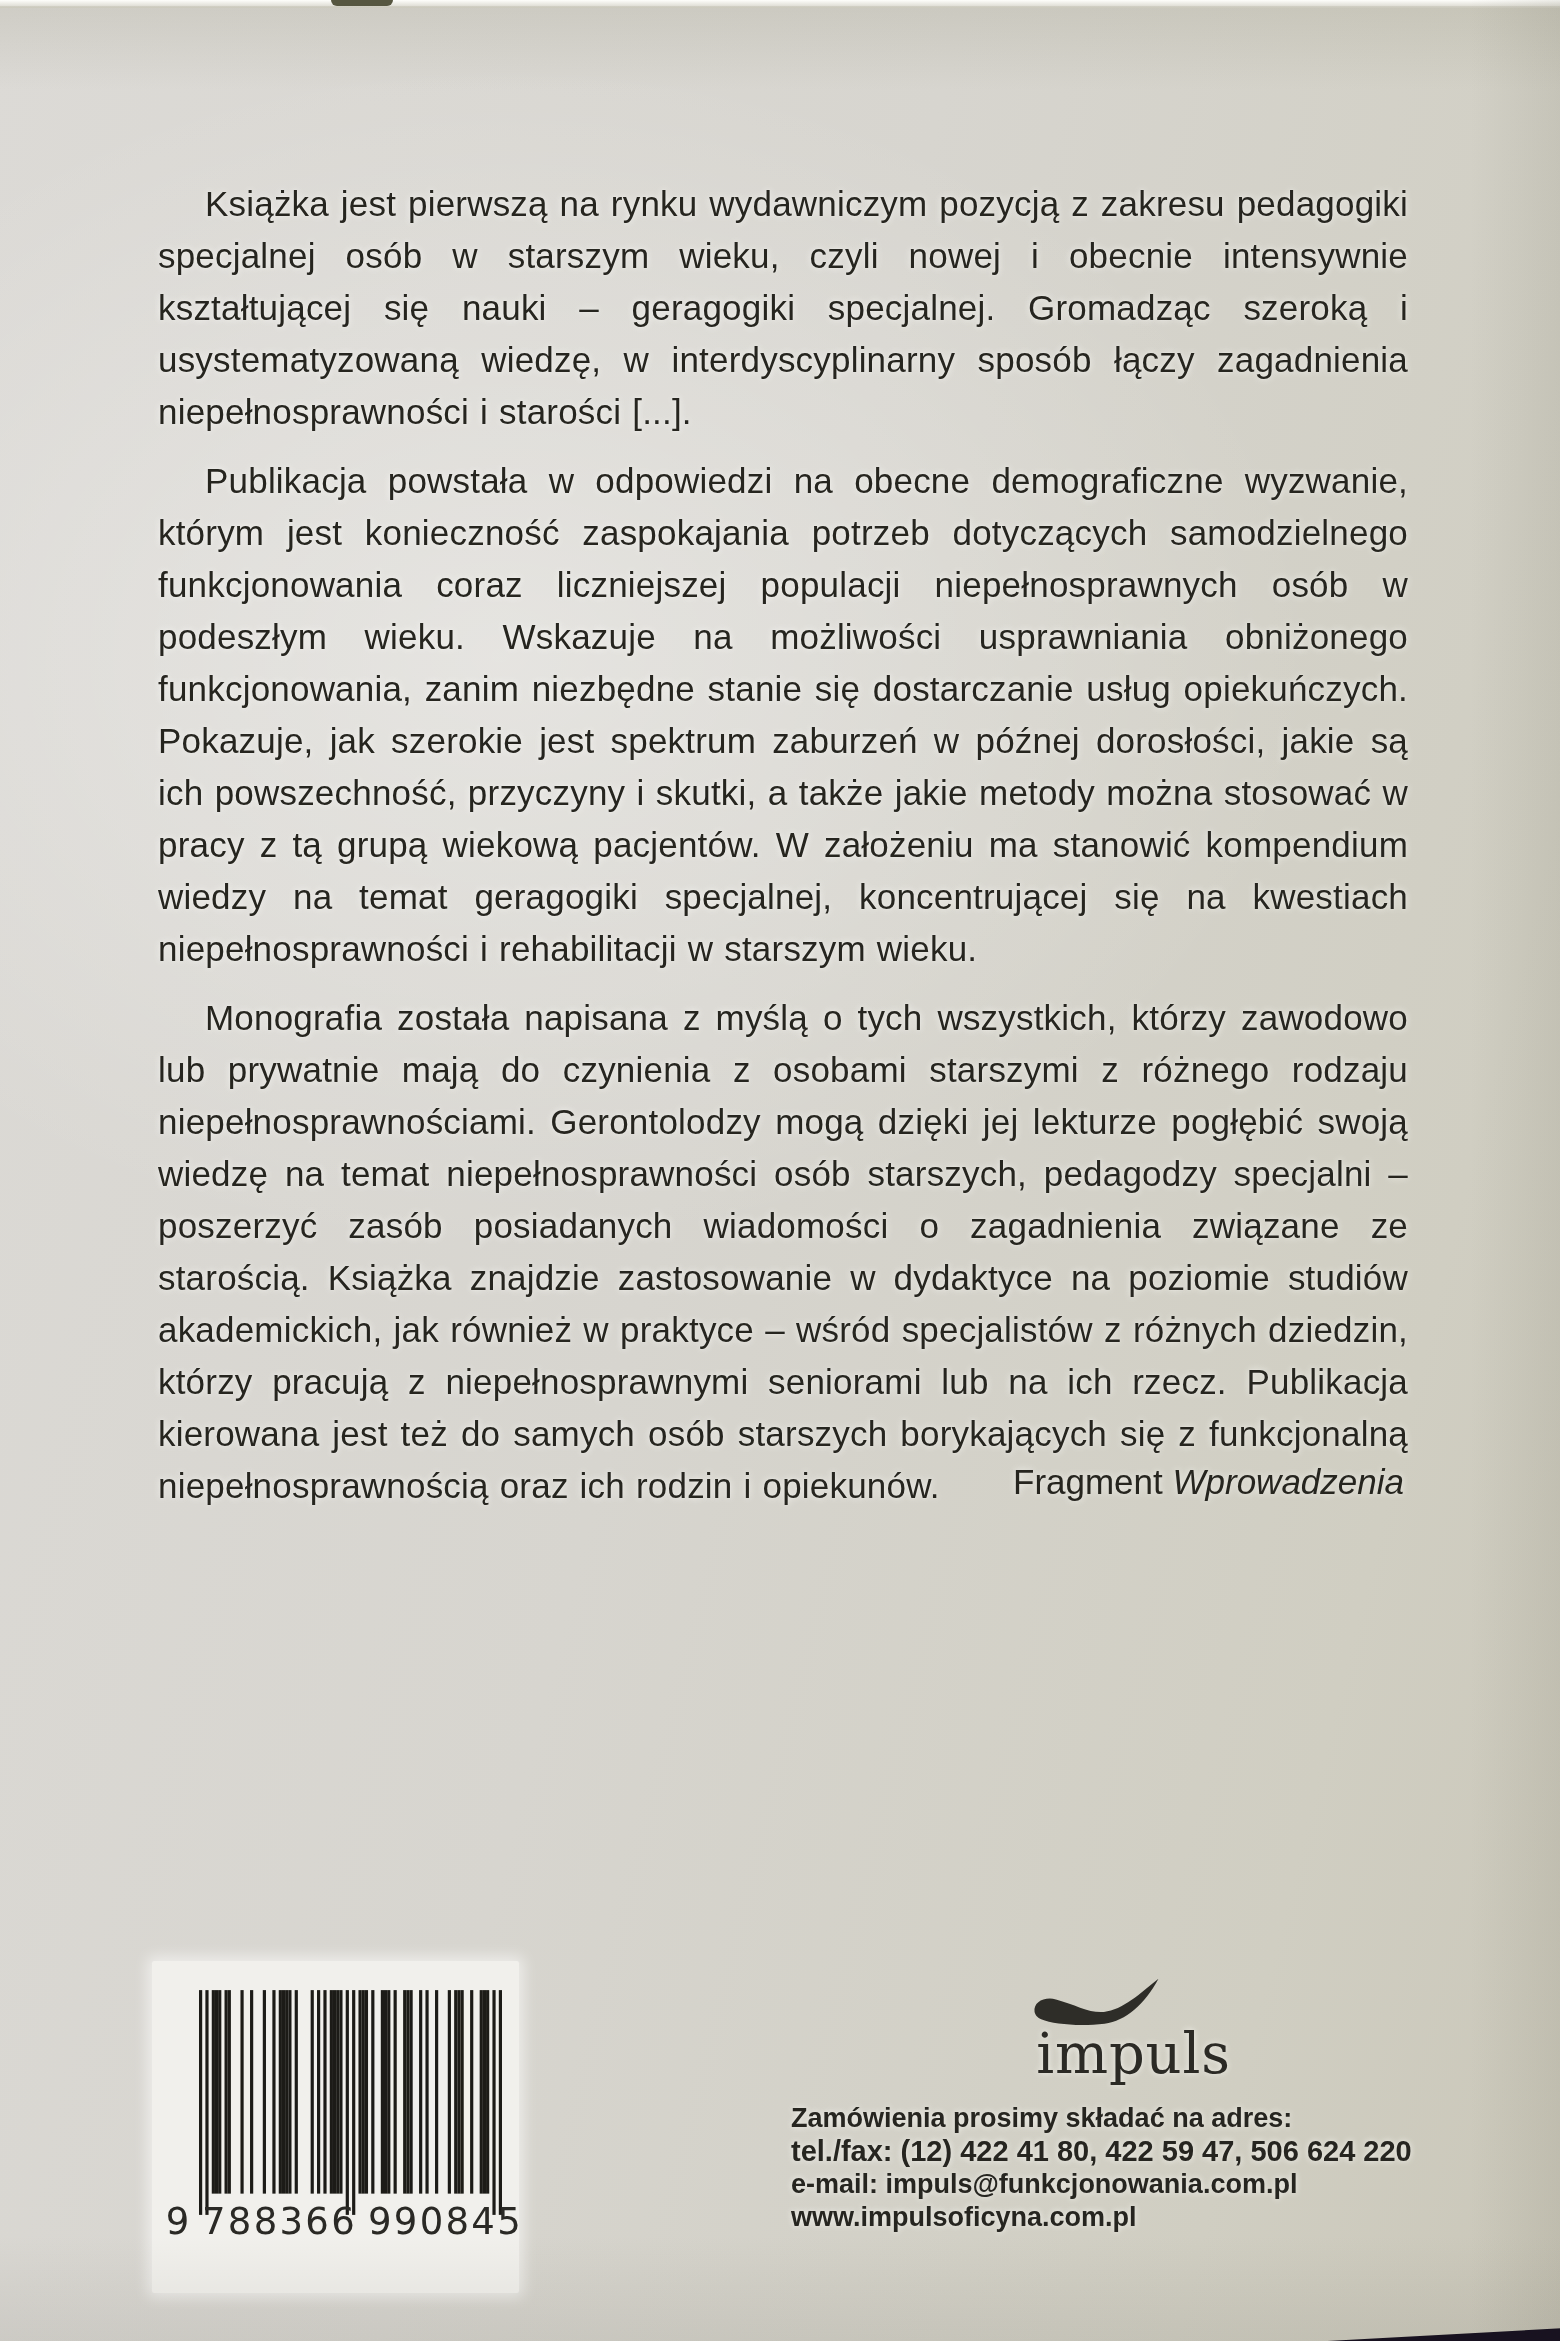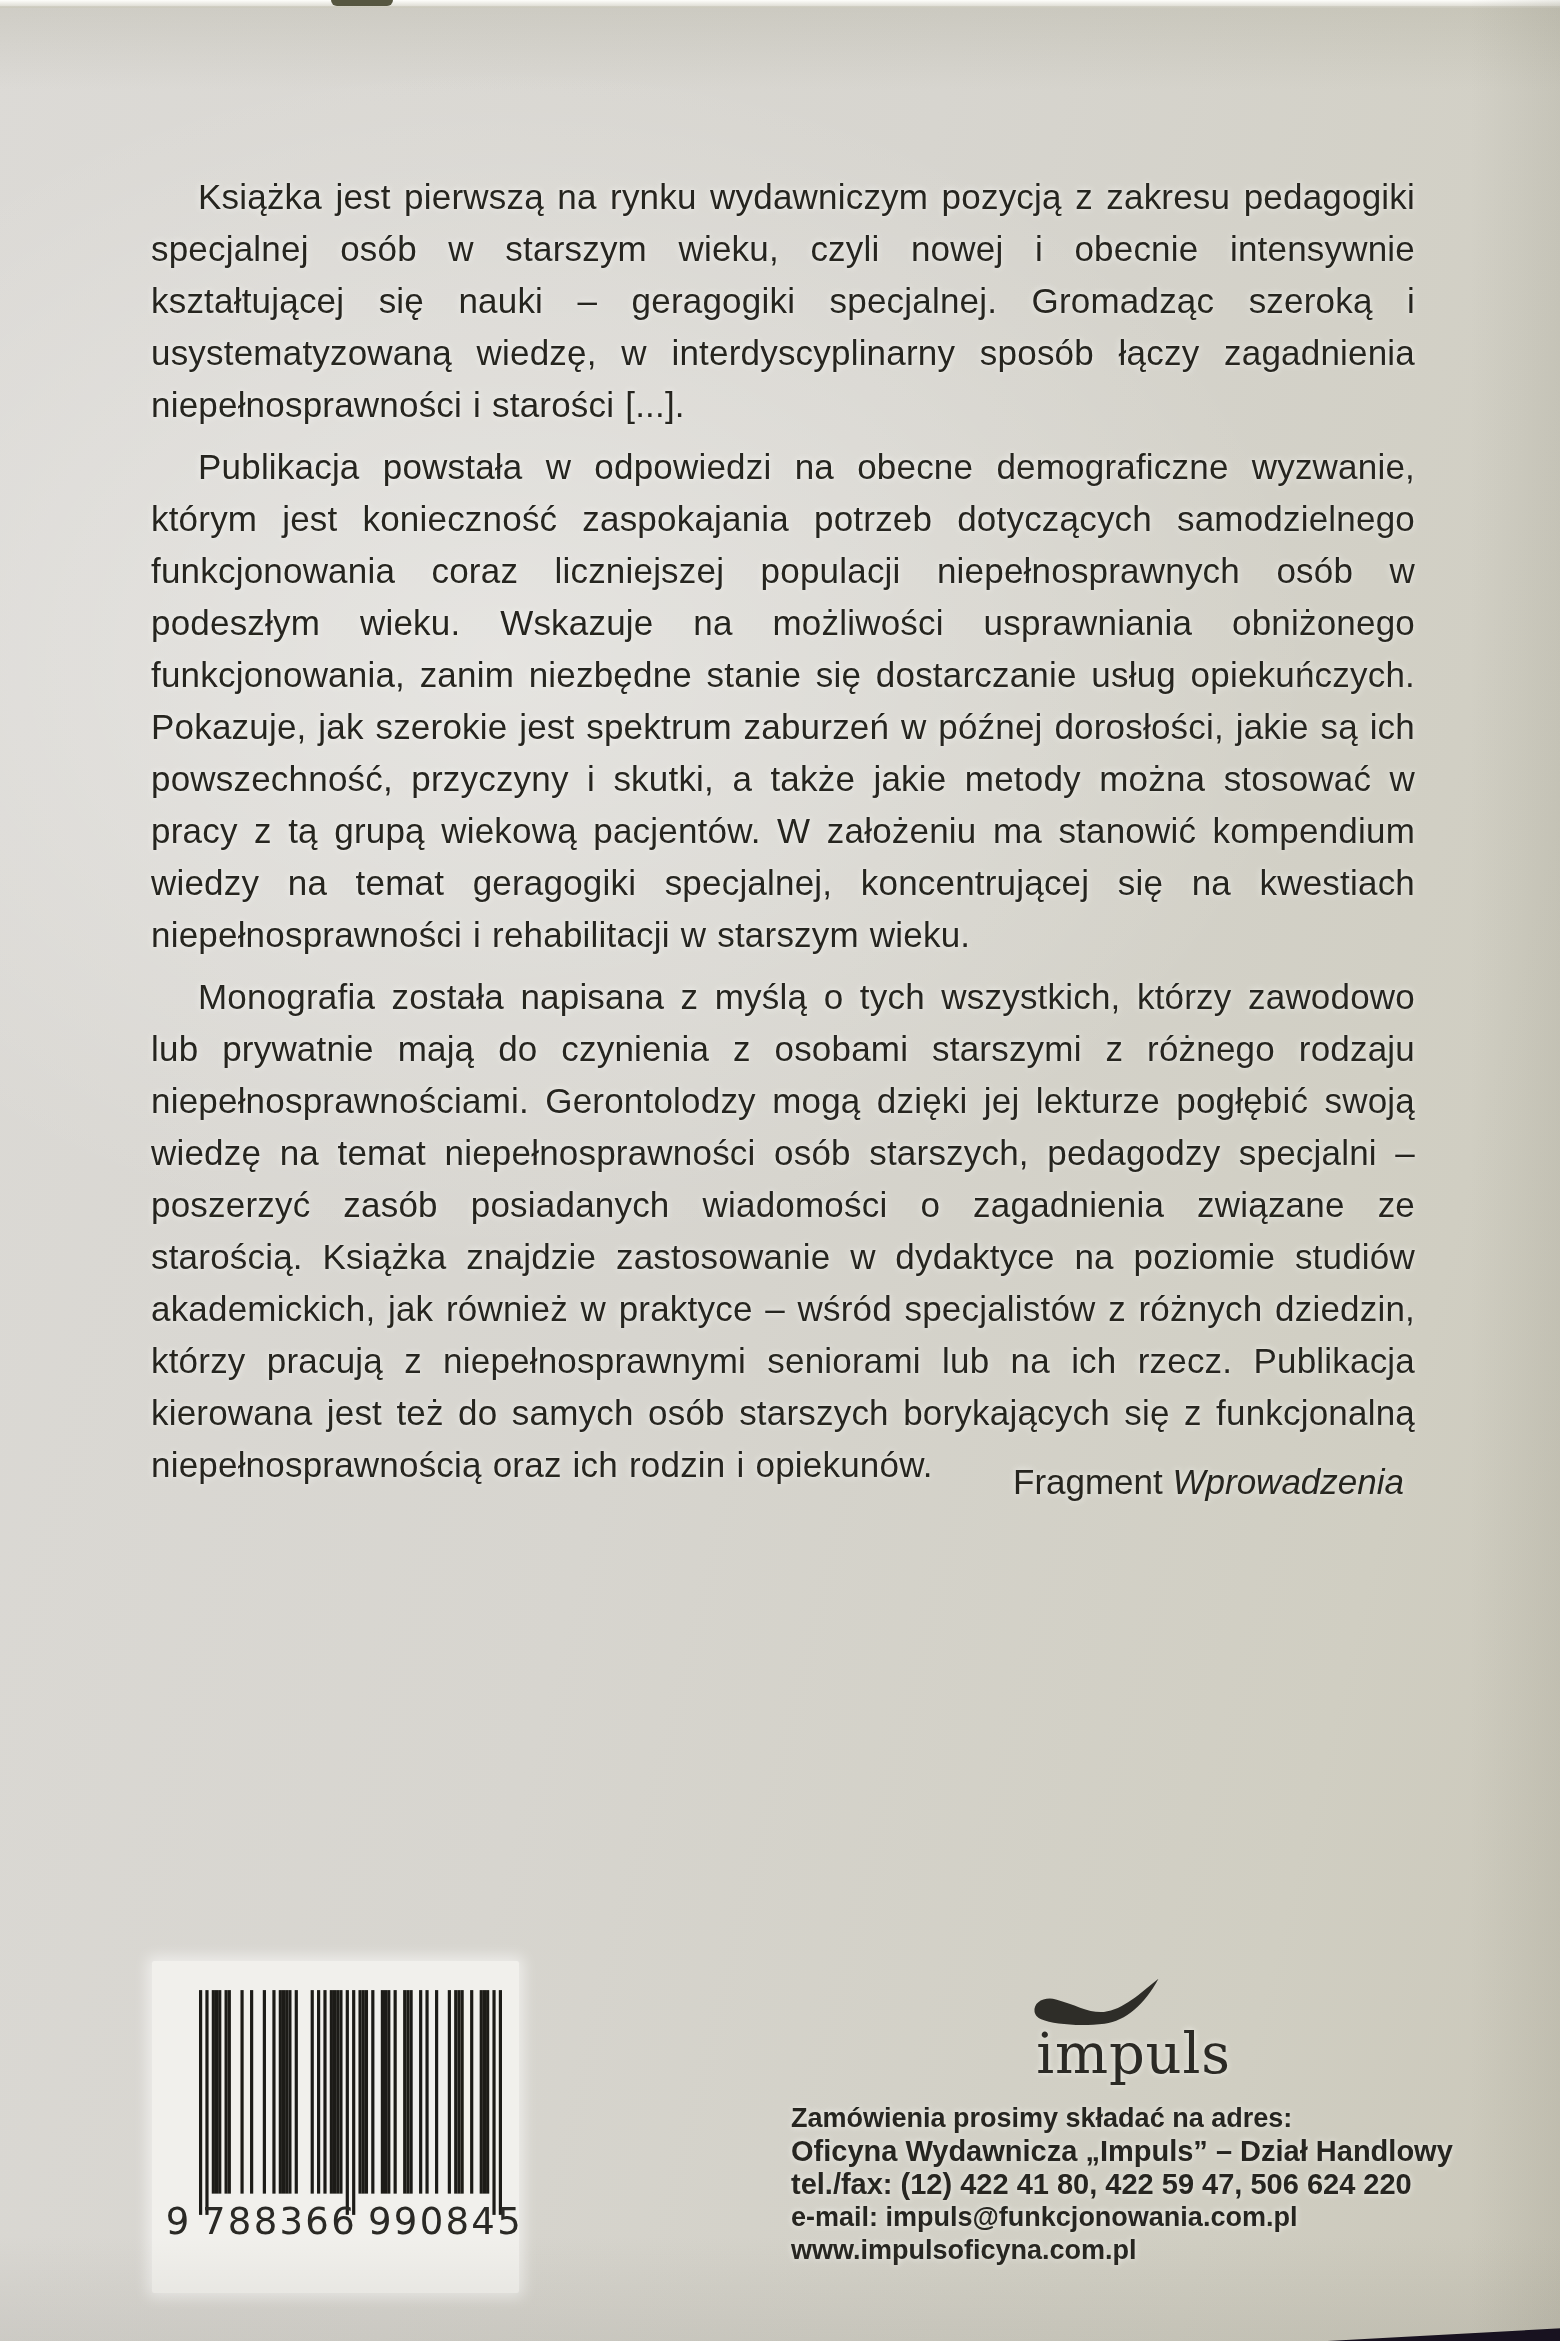"Książka jest pierwszą na rynku" .blurb p { margin: 10px -> 17px }
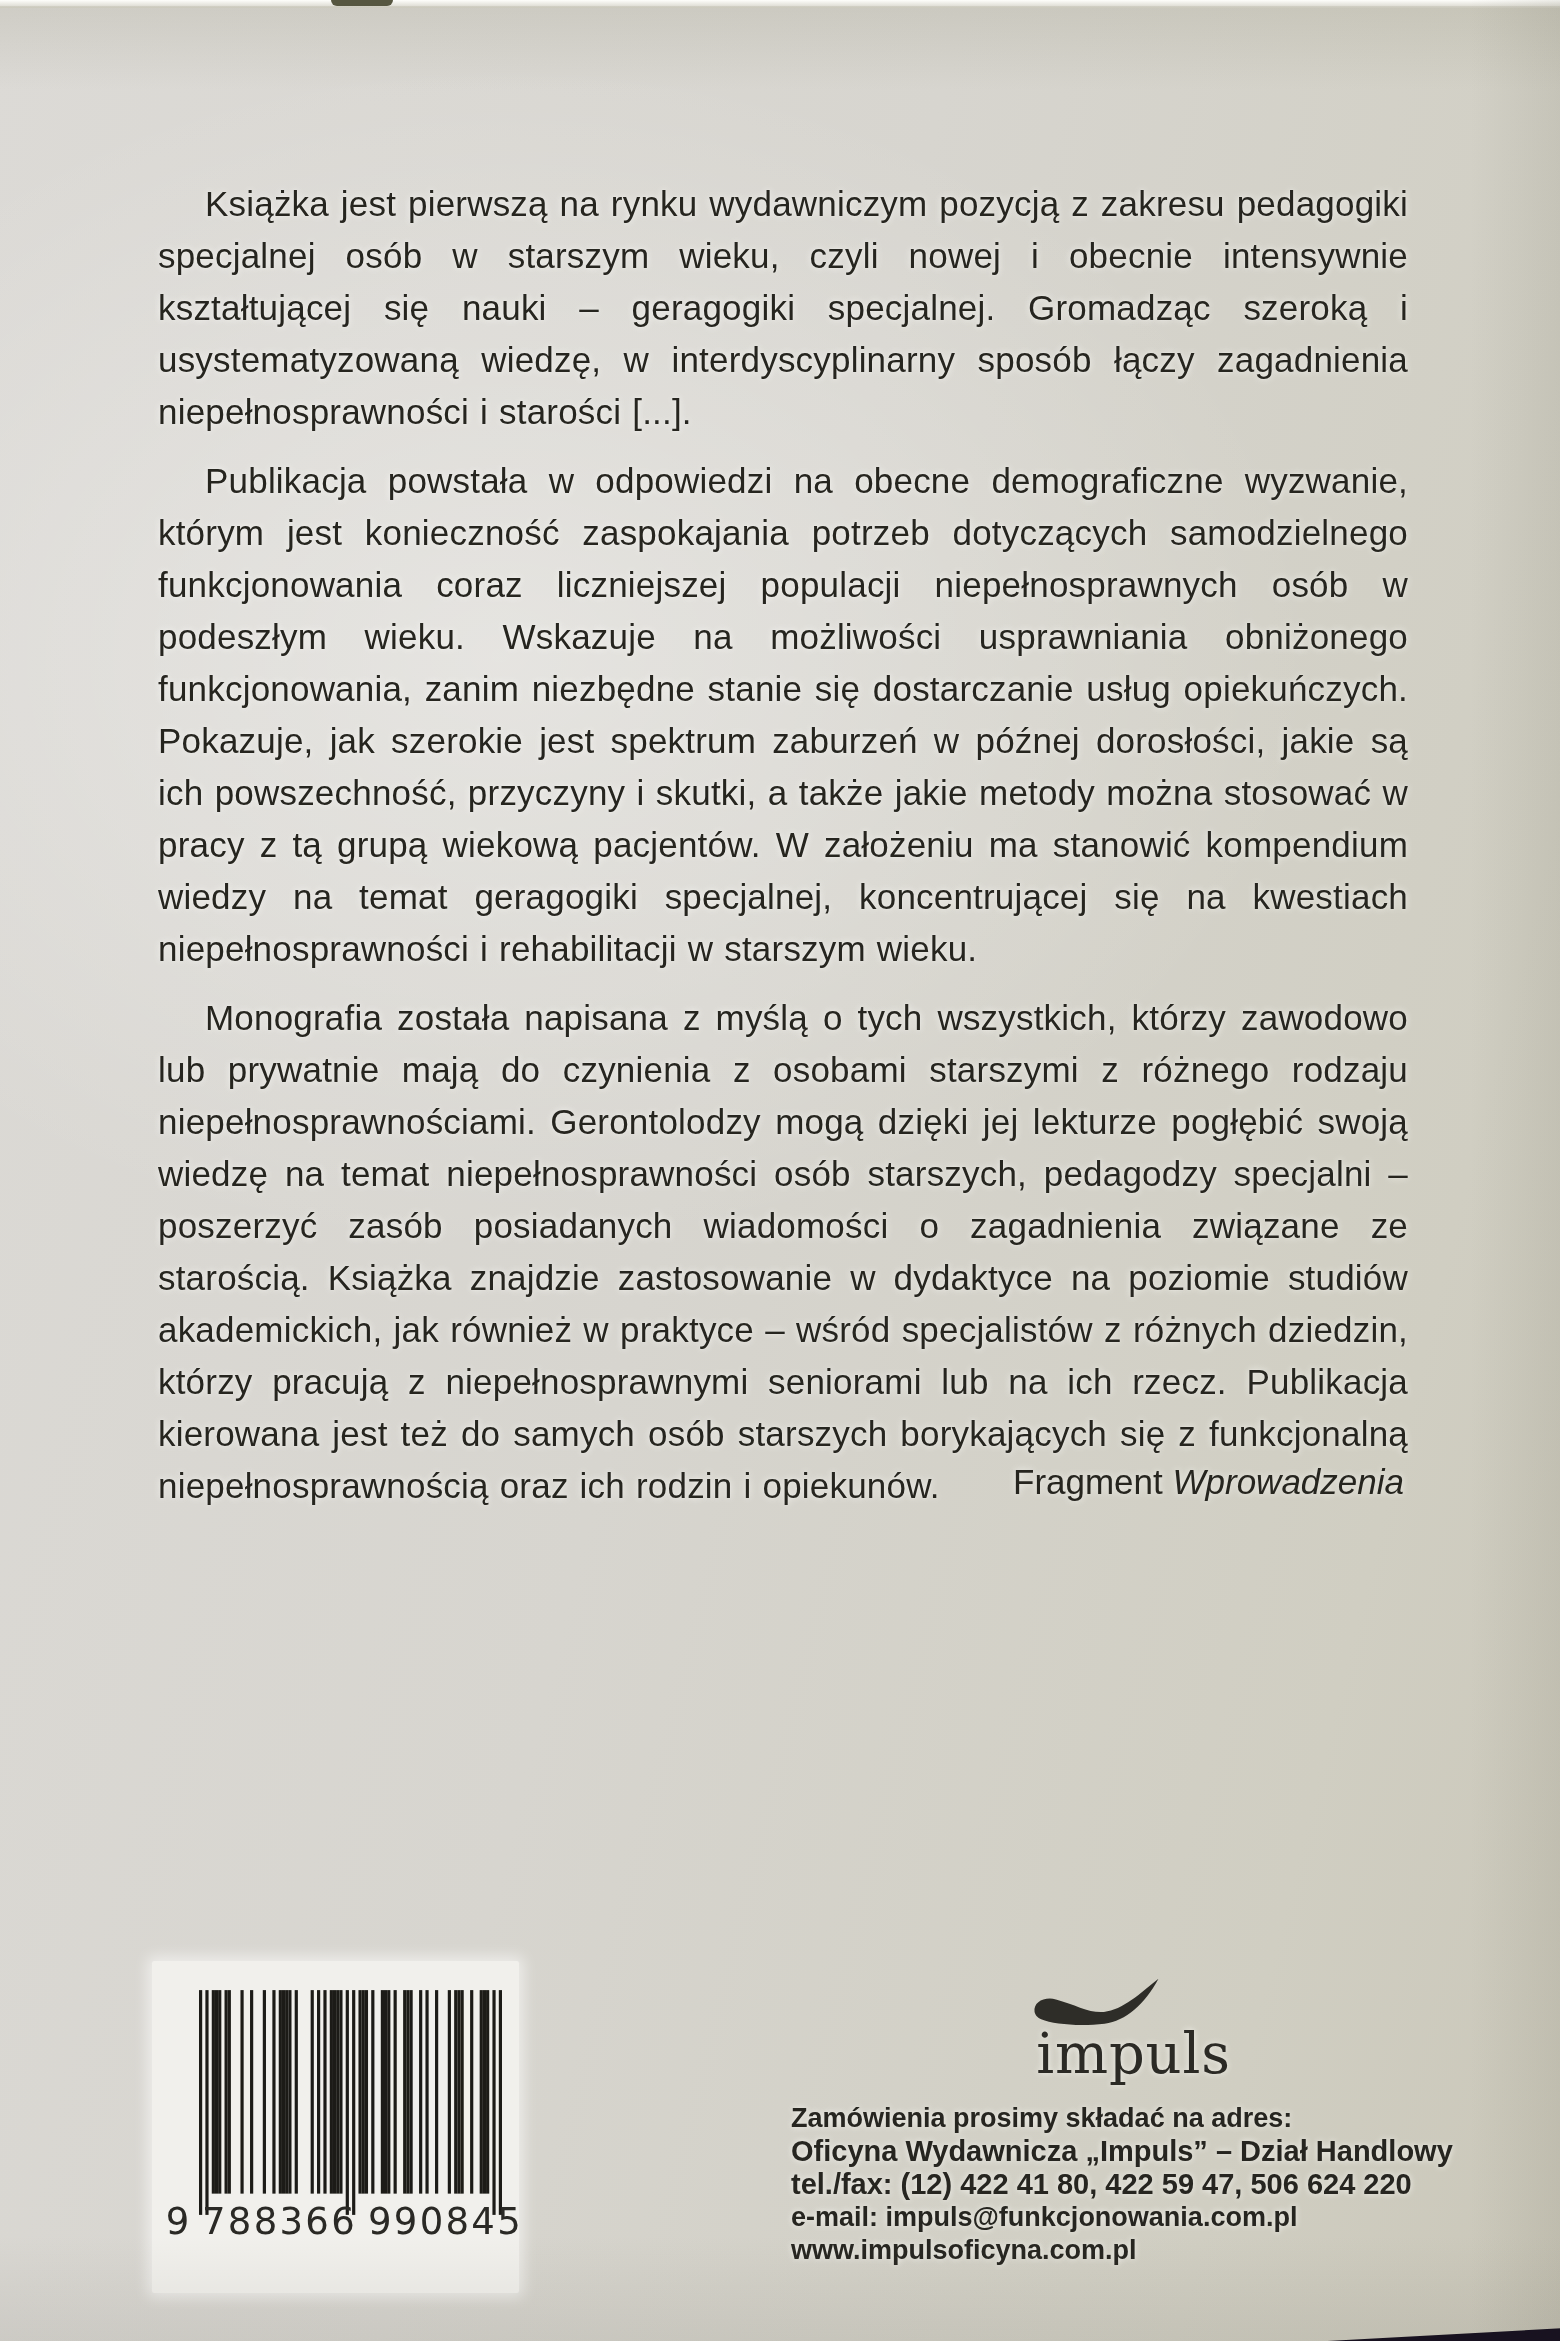"Oficyna Wydawnicza „Impuls” – Dział" div.c2 { html: <div>Oficyna Wydawnicza „Impuls” – Dział Handlowy</div> -> none }
